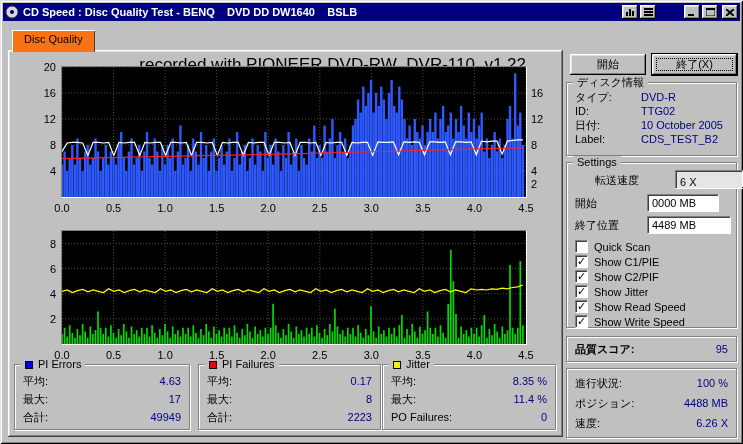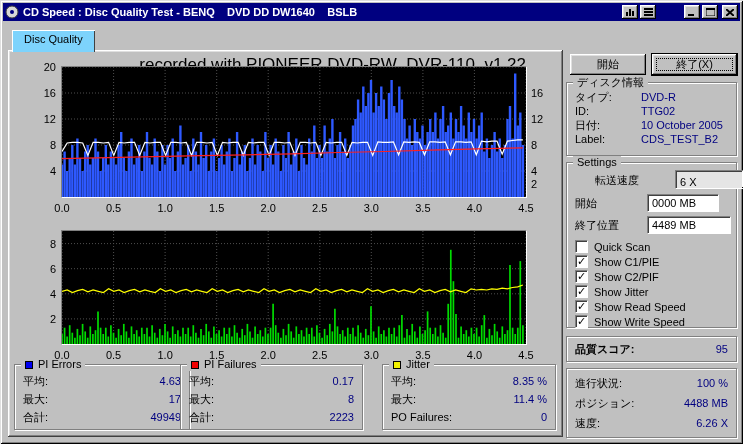"Disc Quality" .tab { background: #7dd3fc -> #f97316 }
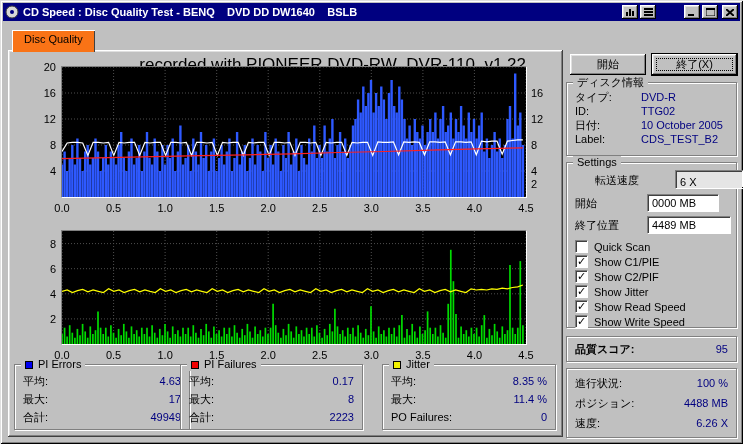"PI Failures" div.groupbox { left: 172px -> 190px }
